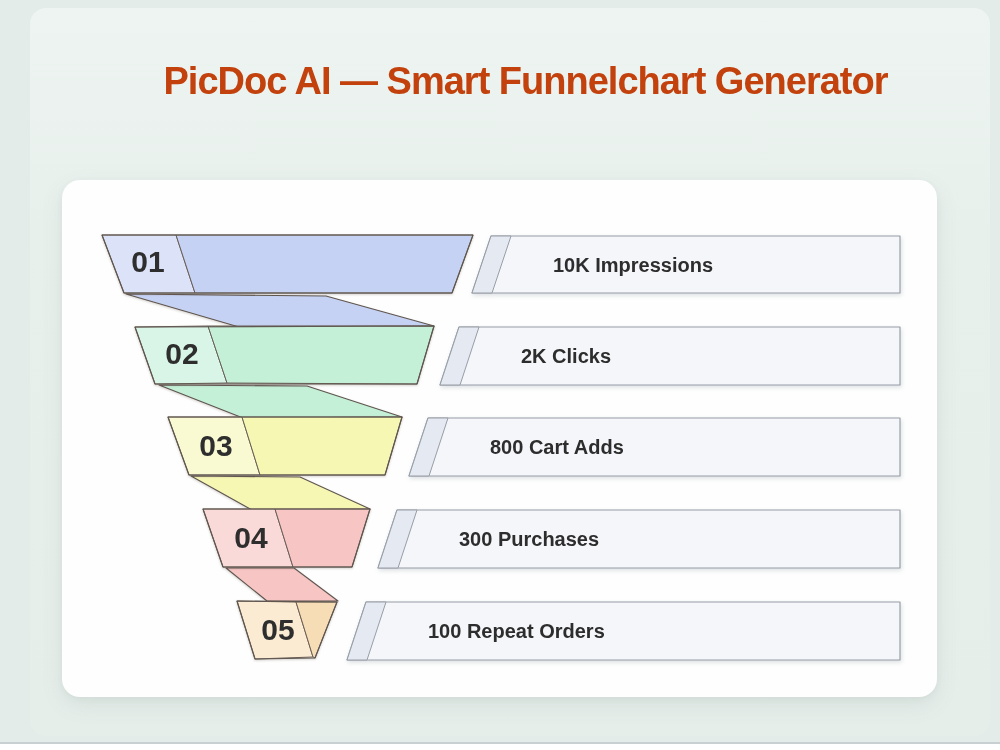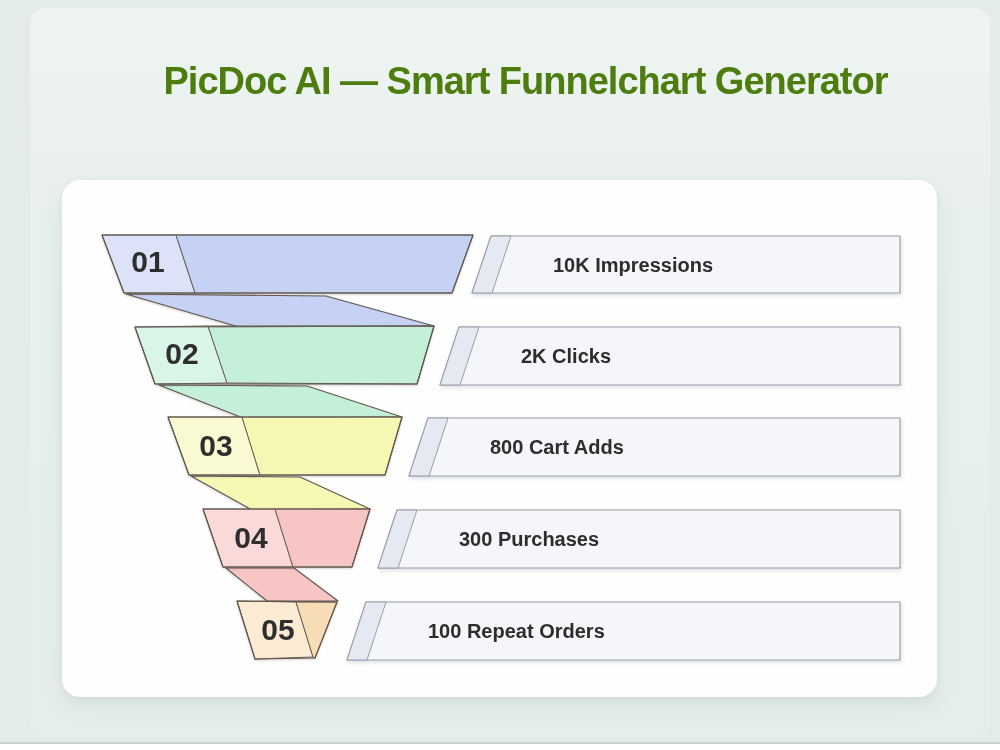"PicDoc AI — Smart Funnelchart" .page-title { color: #4d7c0f -> #c2410c }
